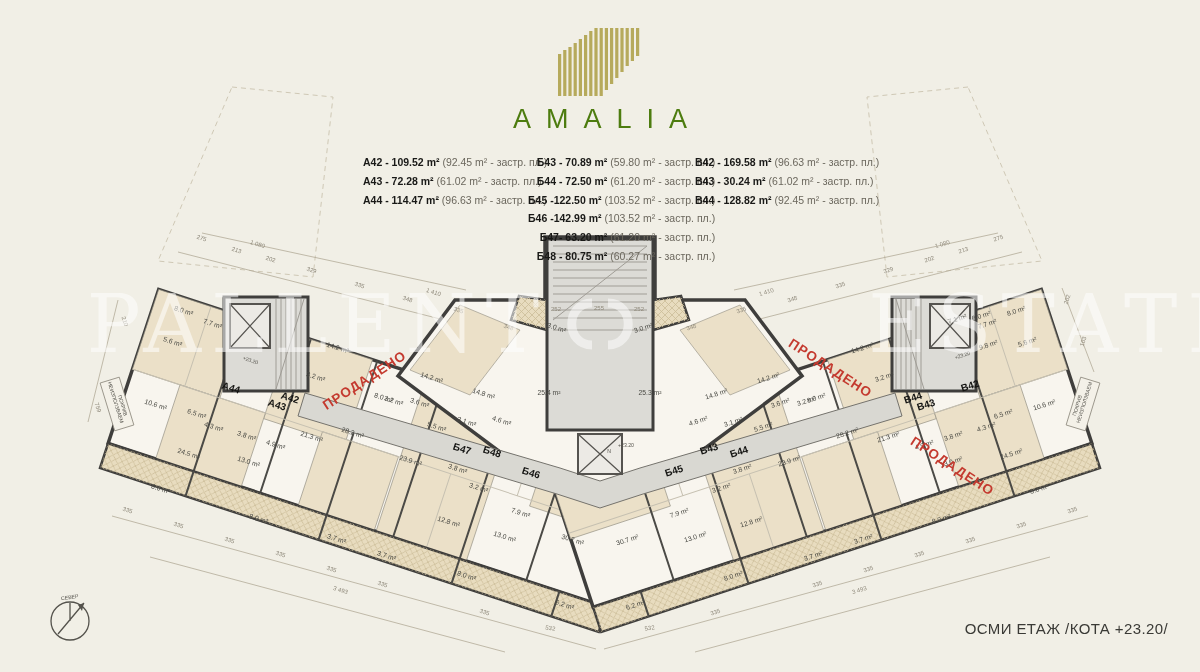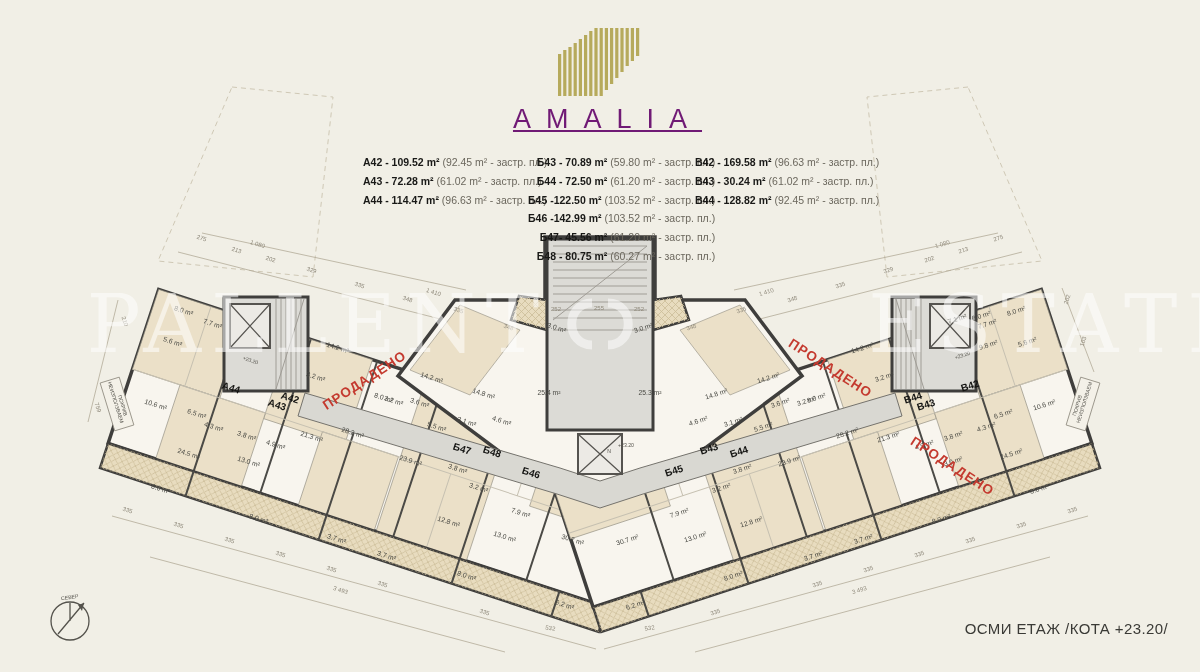"AMALIA" .logo-title { color: #701a75 -> #4d7c0f; text-decoration: underline -> none }
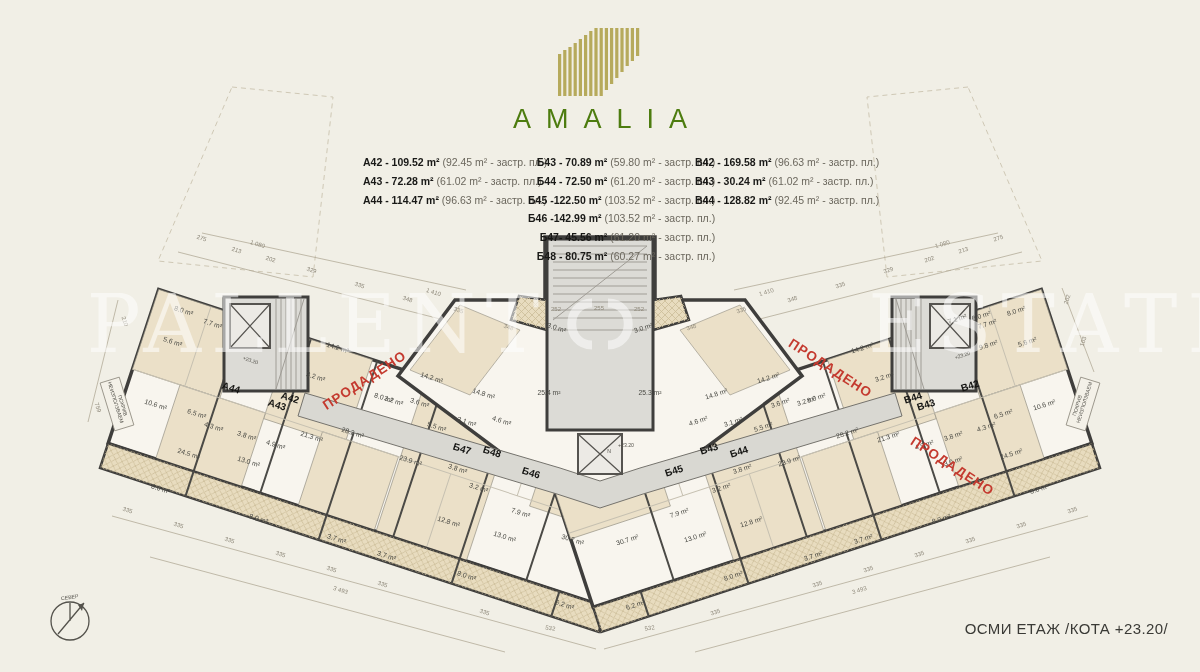"Б47- 45.56 m²" span.lg-b { text: 45.56 -> 63.20 }
